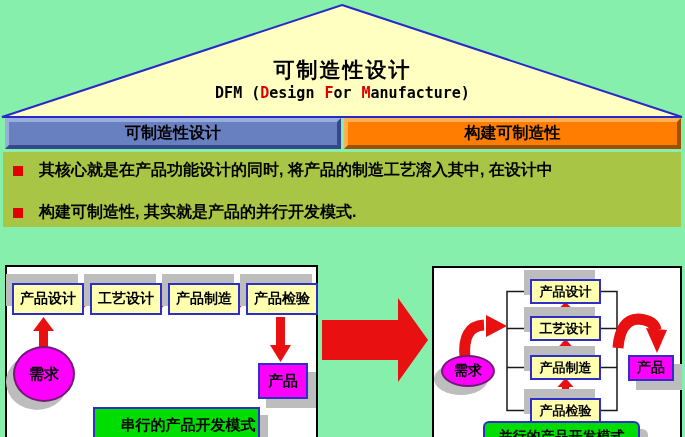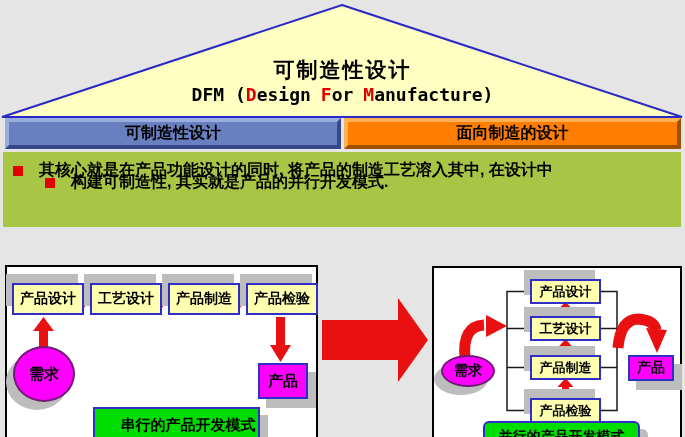"可制造性设计" .stage { background: #e5e5e5 -> #86efac }
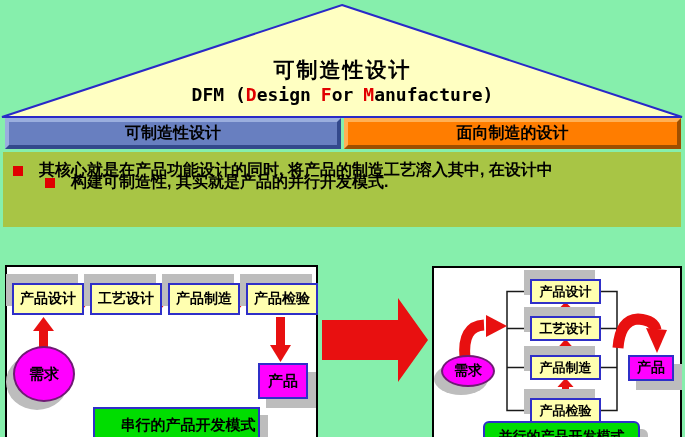"DFM (Design For Manufacture)" .title-line2 { font-size: 18px -> 15px }
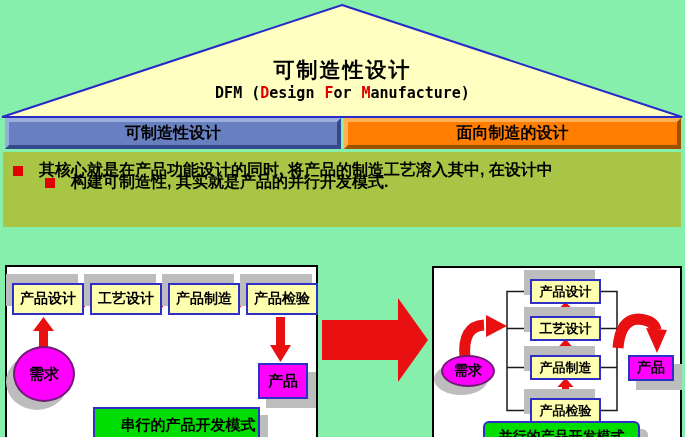"面向制造的设计" span { text: 面向制造的设计 -> 构建可制造性 }
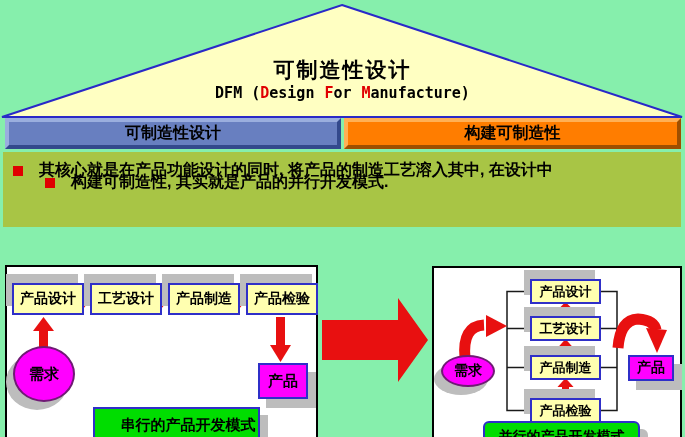"构建可制造性, 其实就是产品的并行开发模式." div.bullet-row { margin-left: 32px -> none; top: 20px -> 50px }
